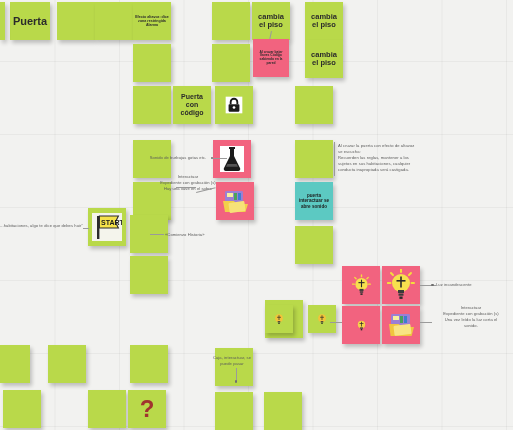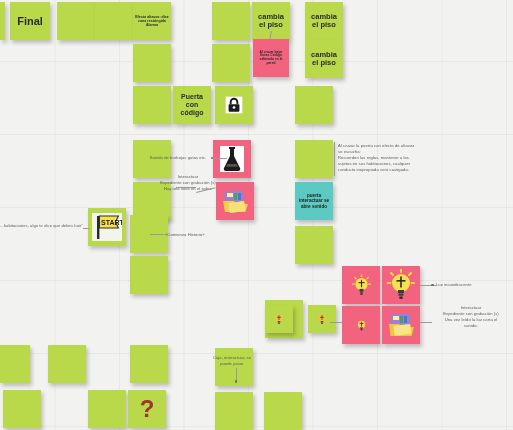"Final" span.txt { text: Final -> Puerta }
